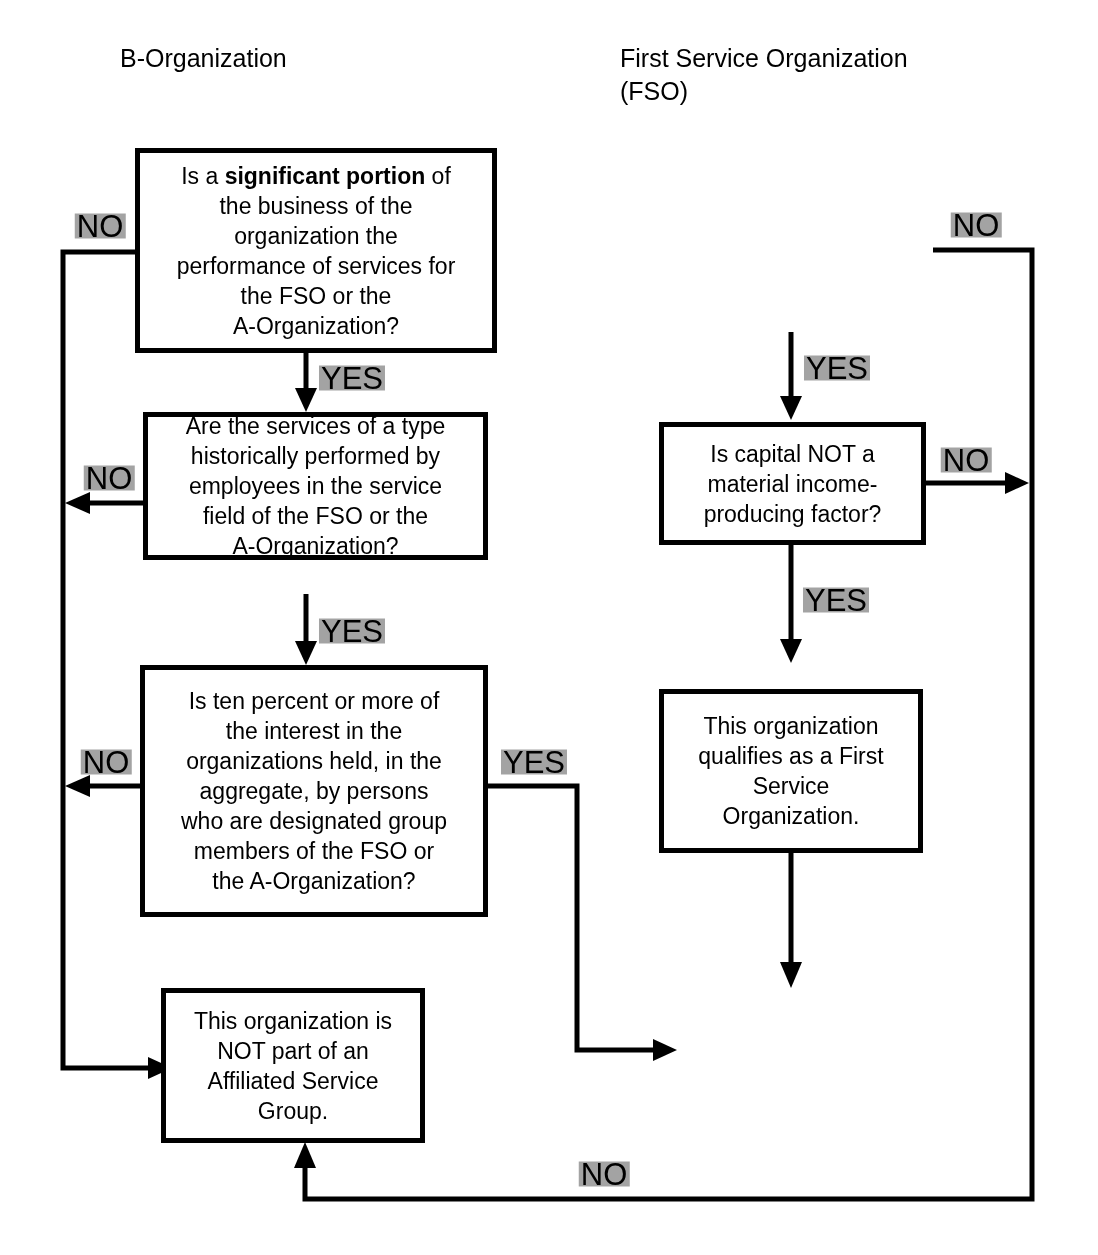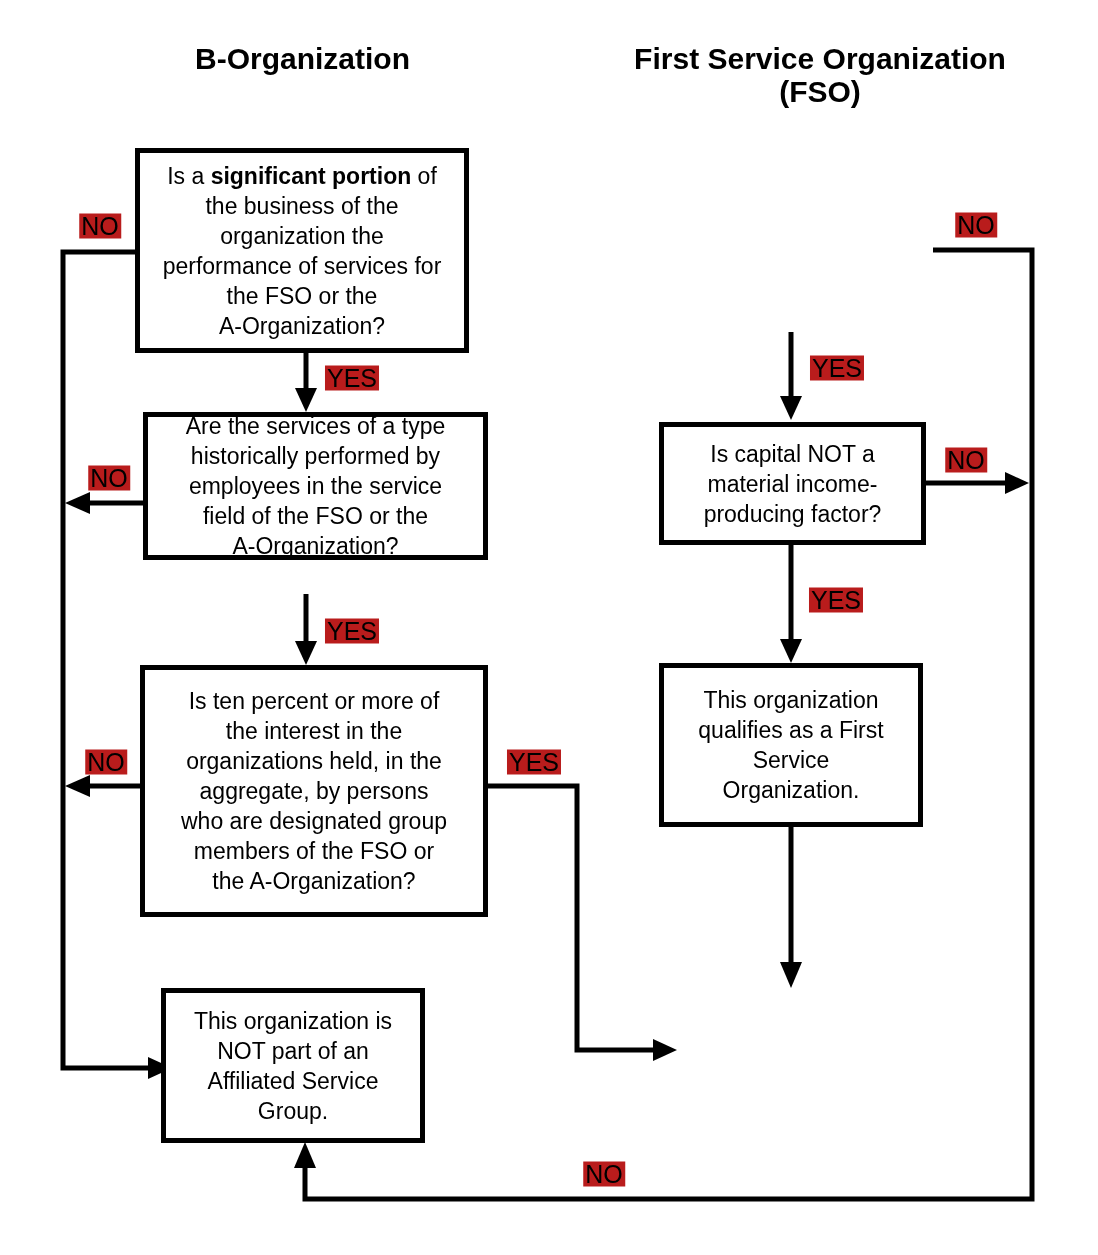"B-Organization" .col-header { font-size: 30px -> 25px; font-weight: bold -> normal; text-align: center -> left }
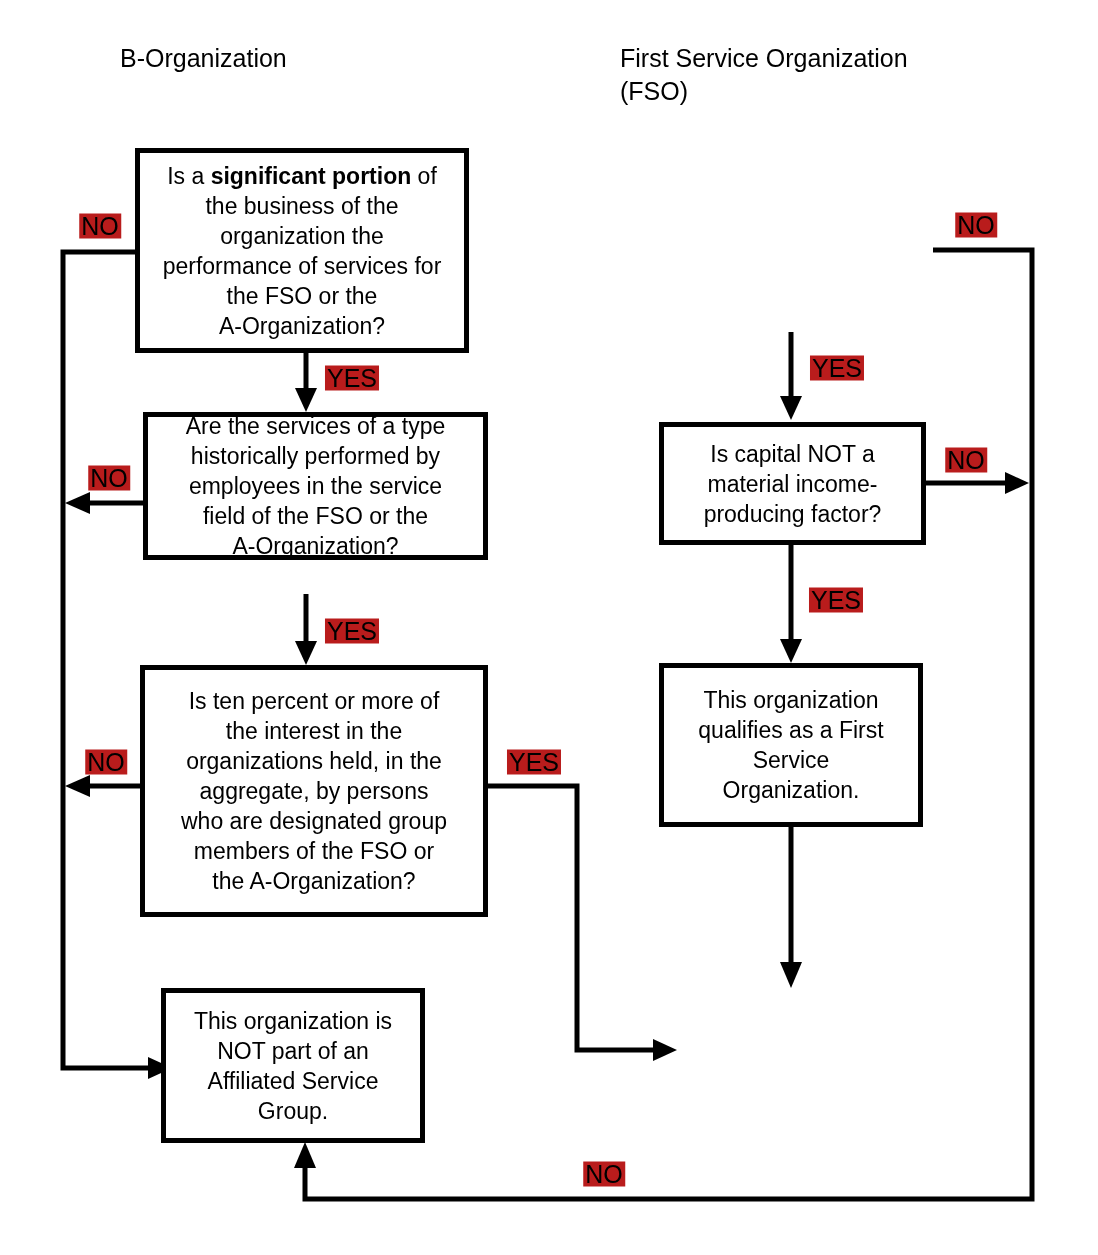"Is a significant portion of" #box-b1 { width: 334px -> 362px }
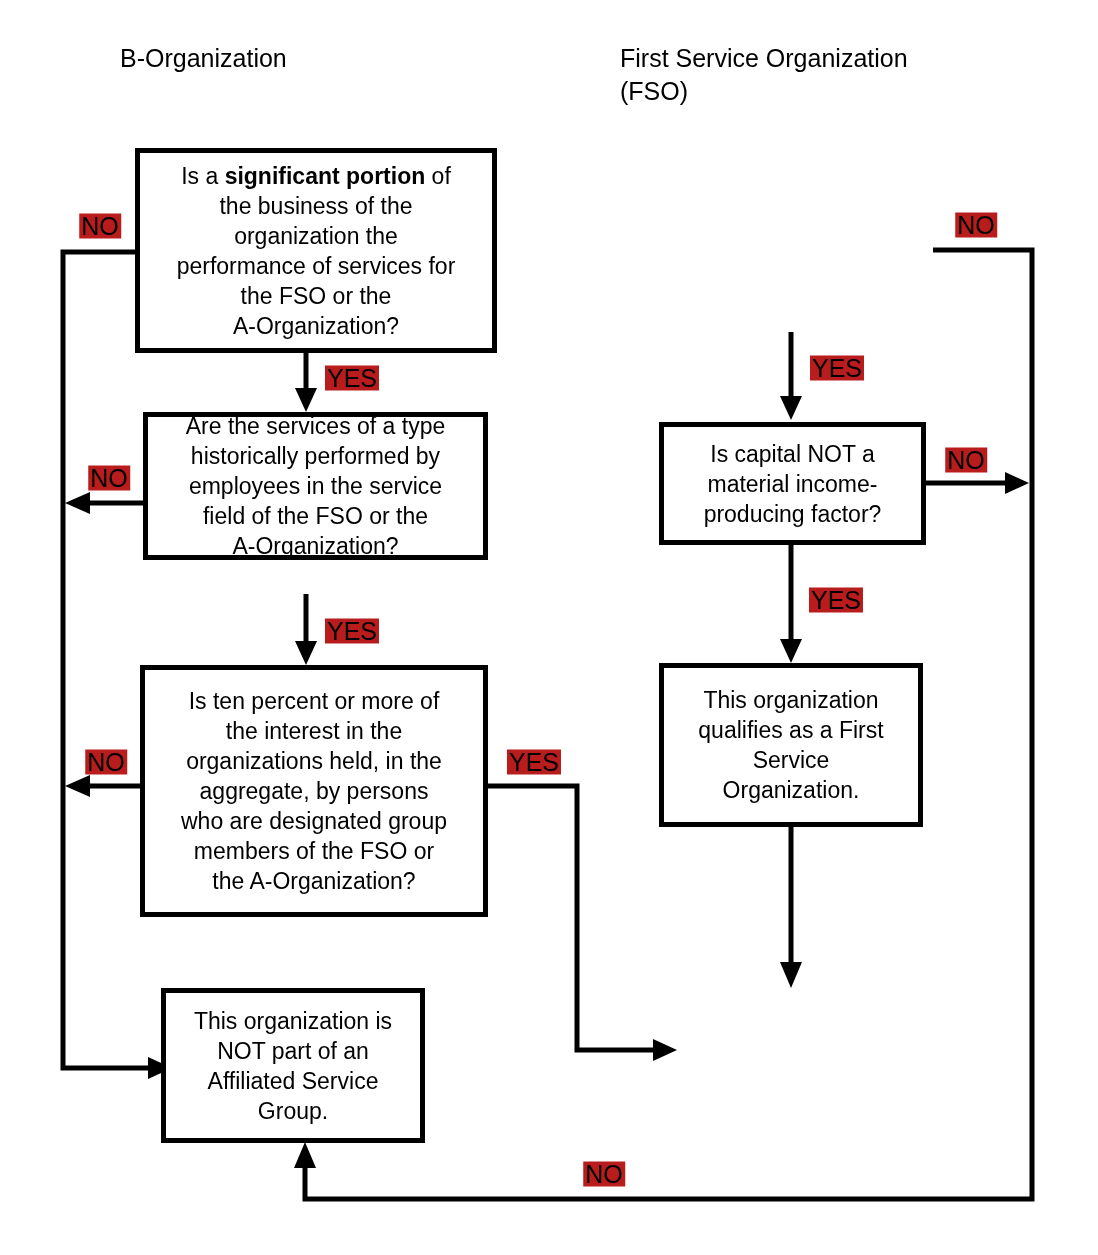"NO" .edge-label { background: #b91c1c -> #a3a3a3; font-size: 25px -> 31px }
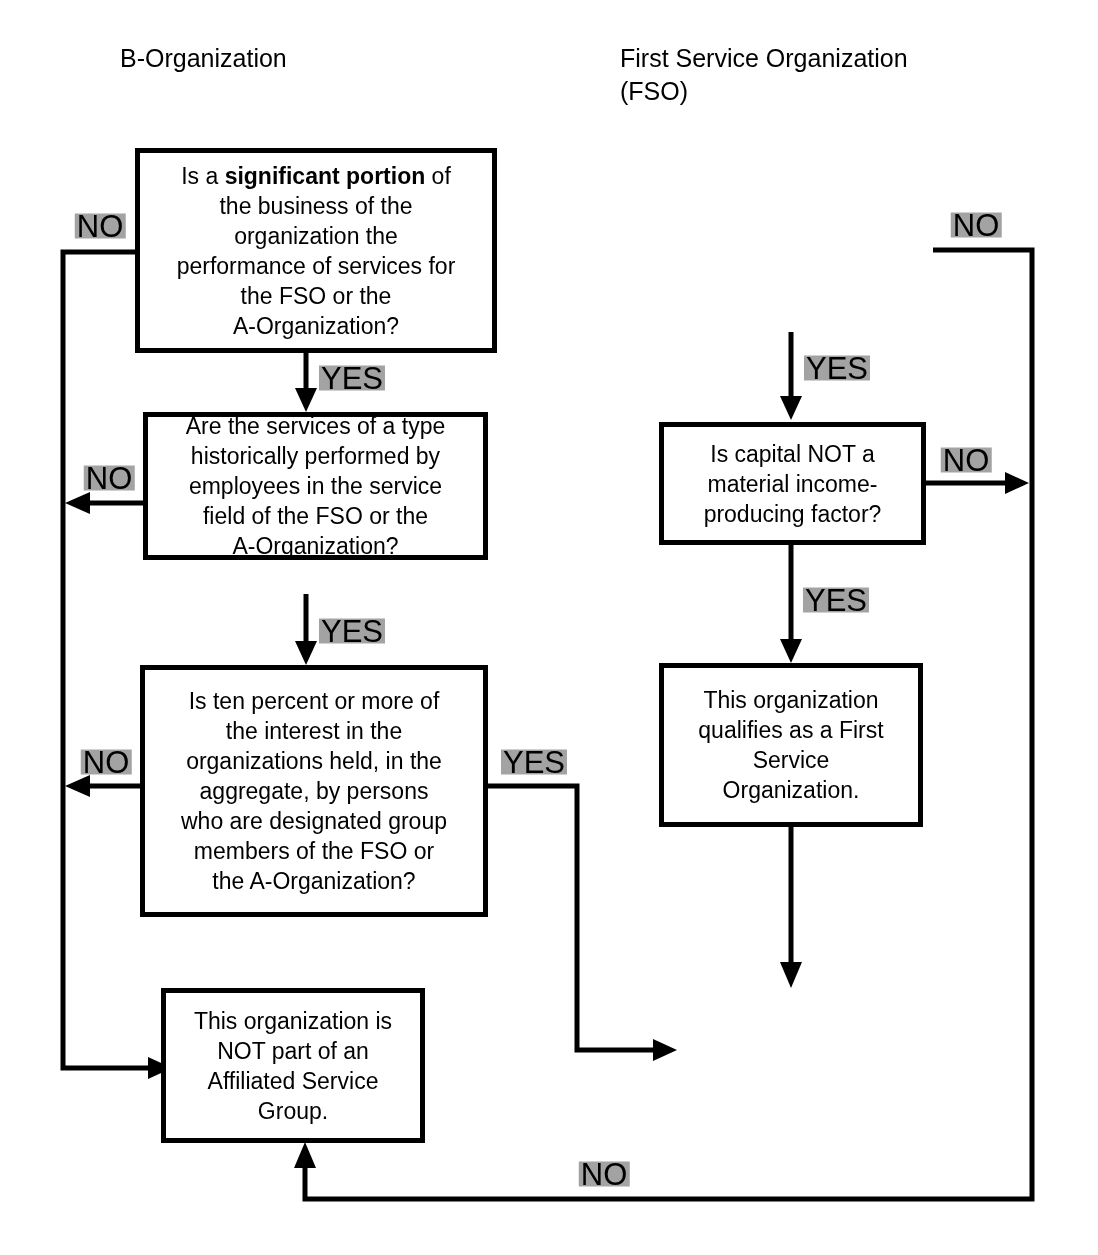"This organization" #box-f3 { top: 663px -> 689px }
